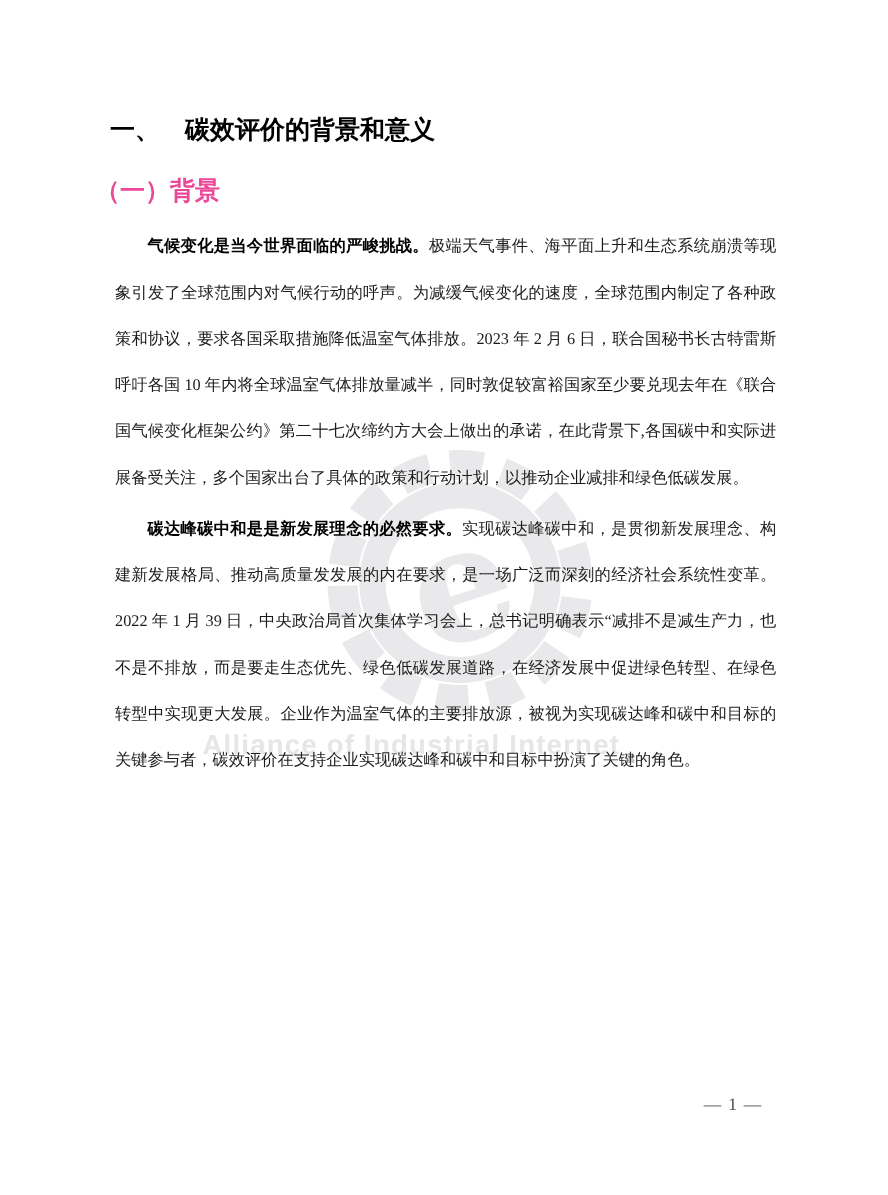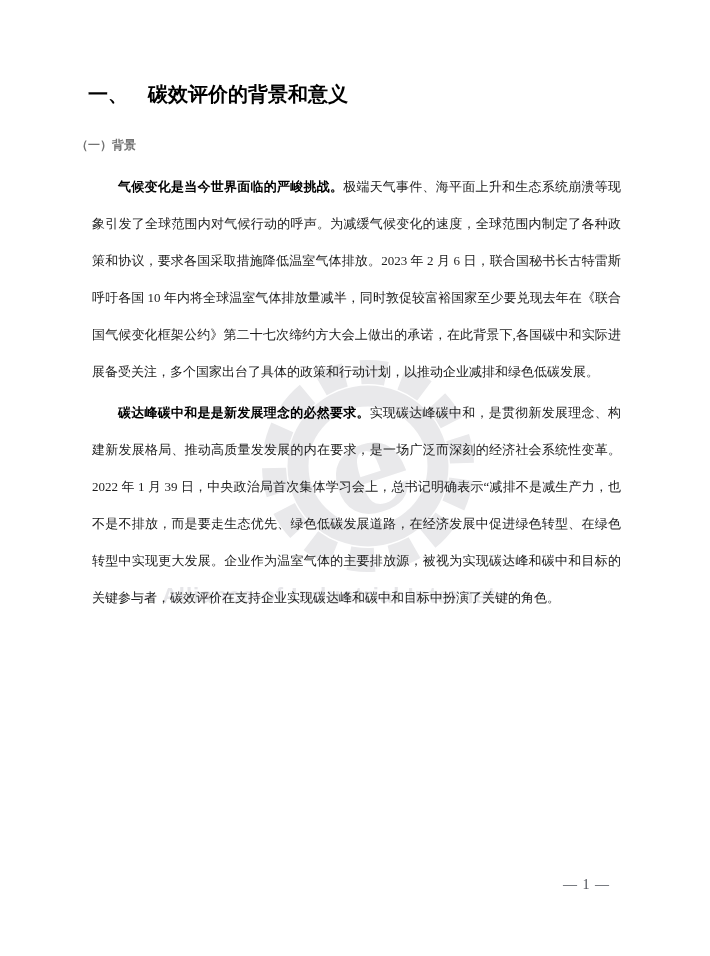"一、 碳效评价的背景和意义" .content { top: 82px -> 92px }
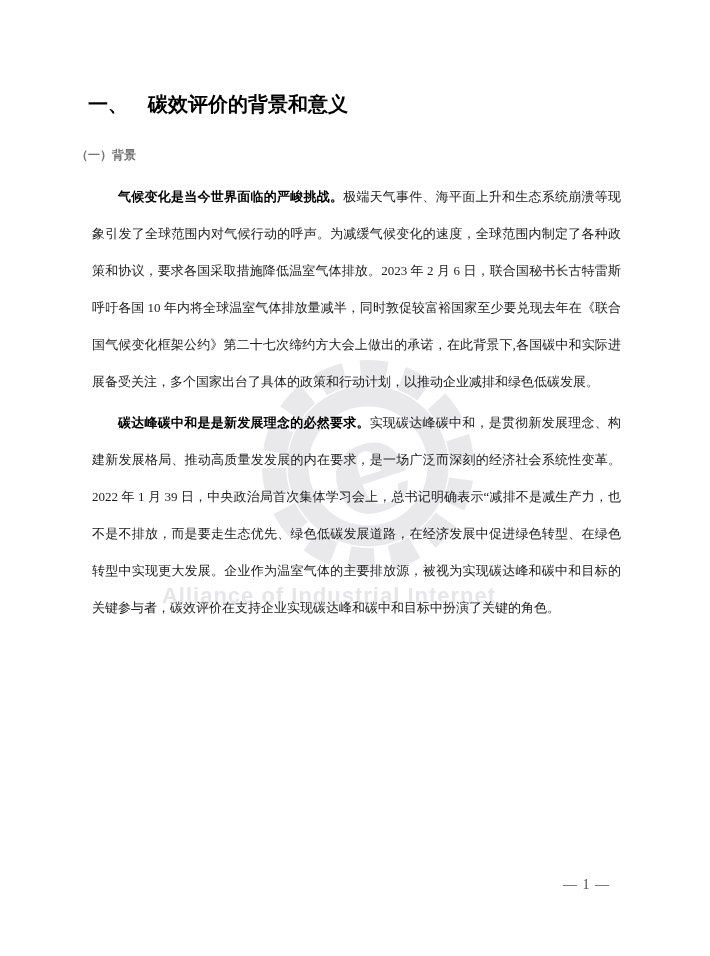"（一）背景" .h2 { color: #737373 -> #ec4899; font-family: Liberation Sans, sans-serif -> Liberation Mono, monospace; font-size: 12px -> 20px }
